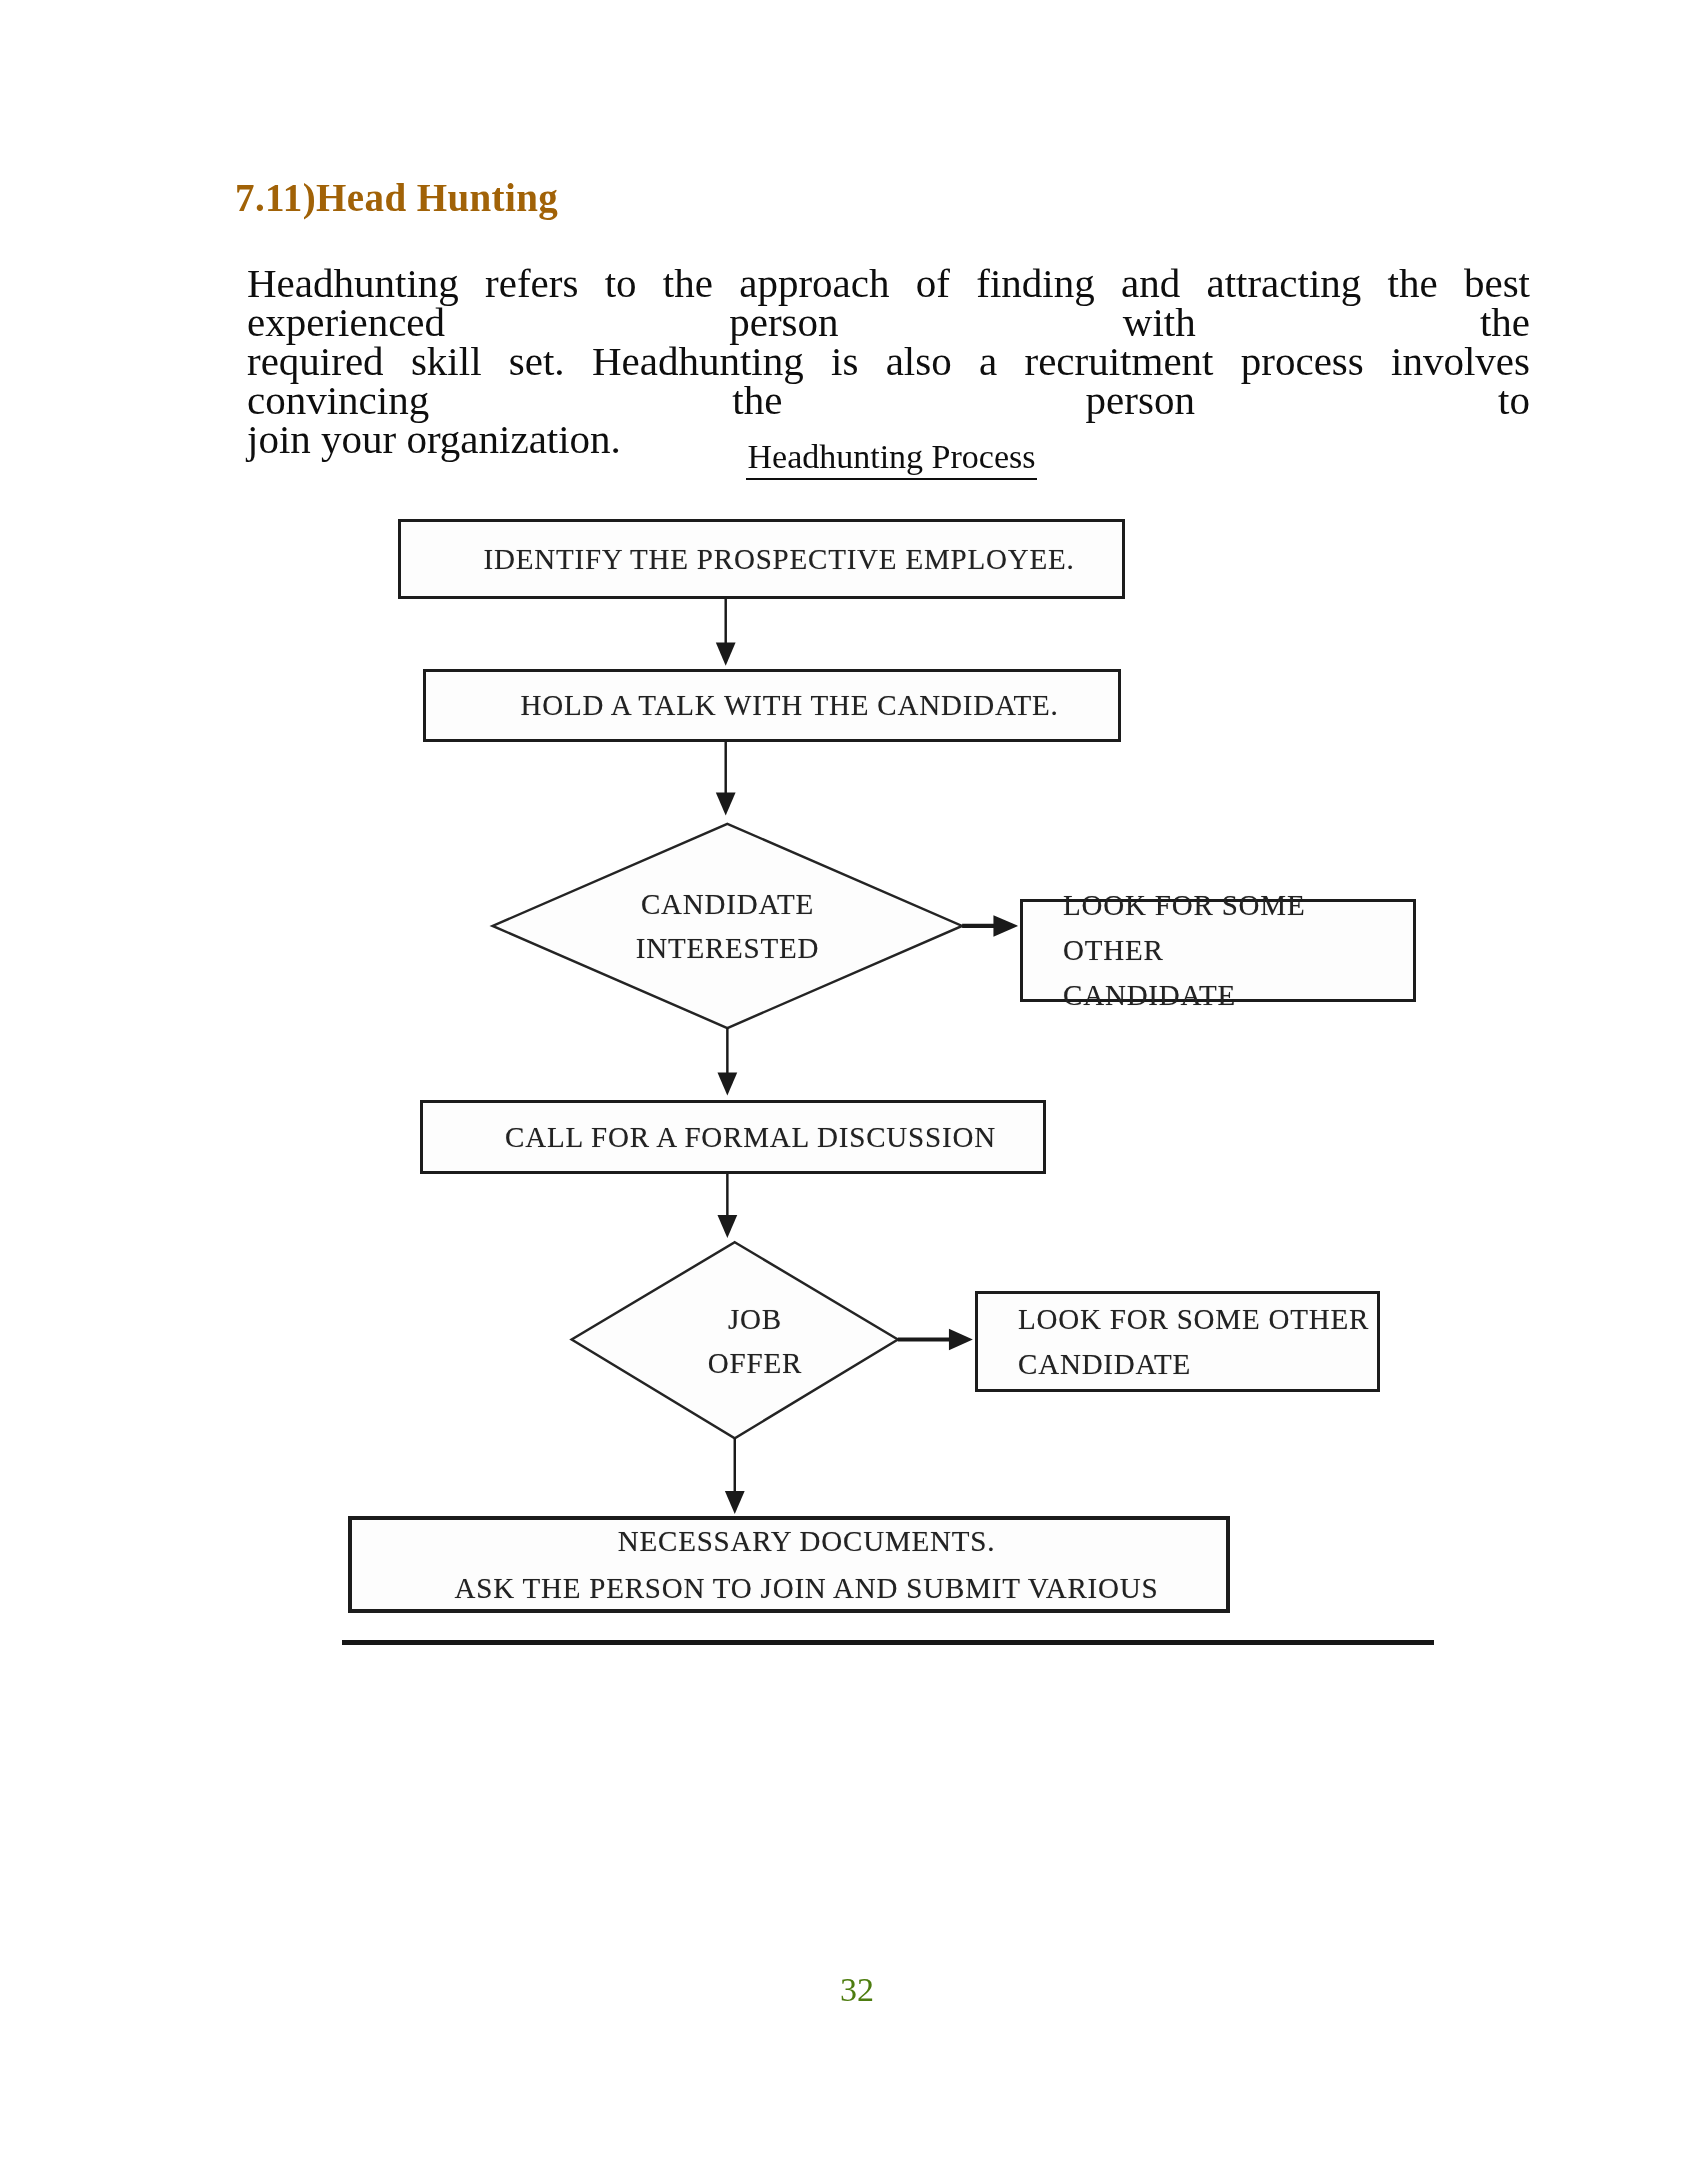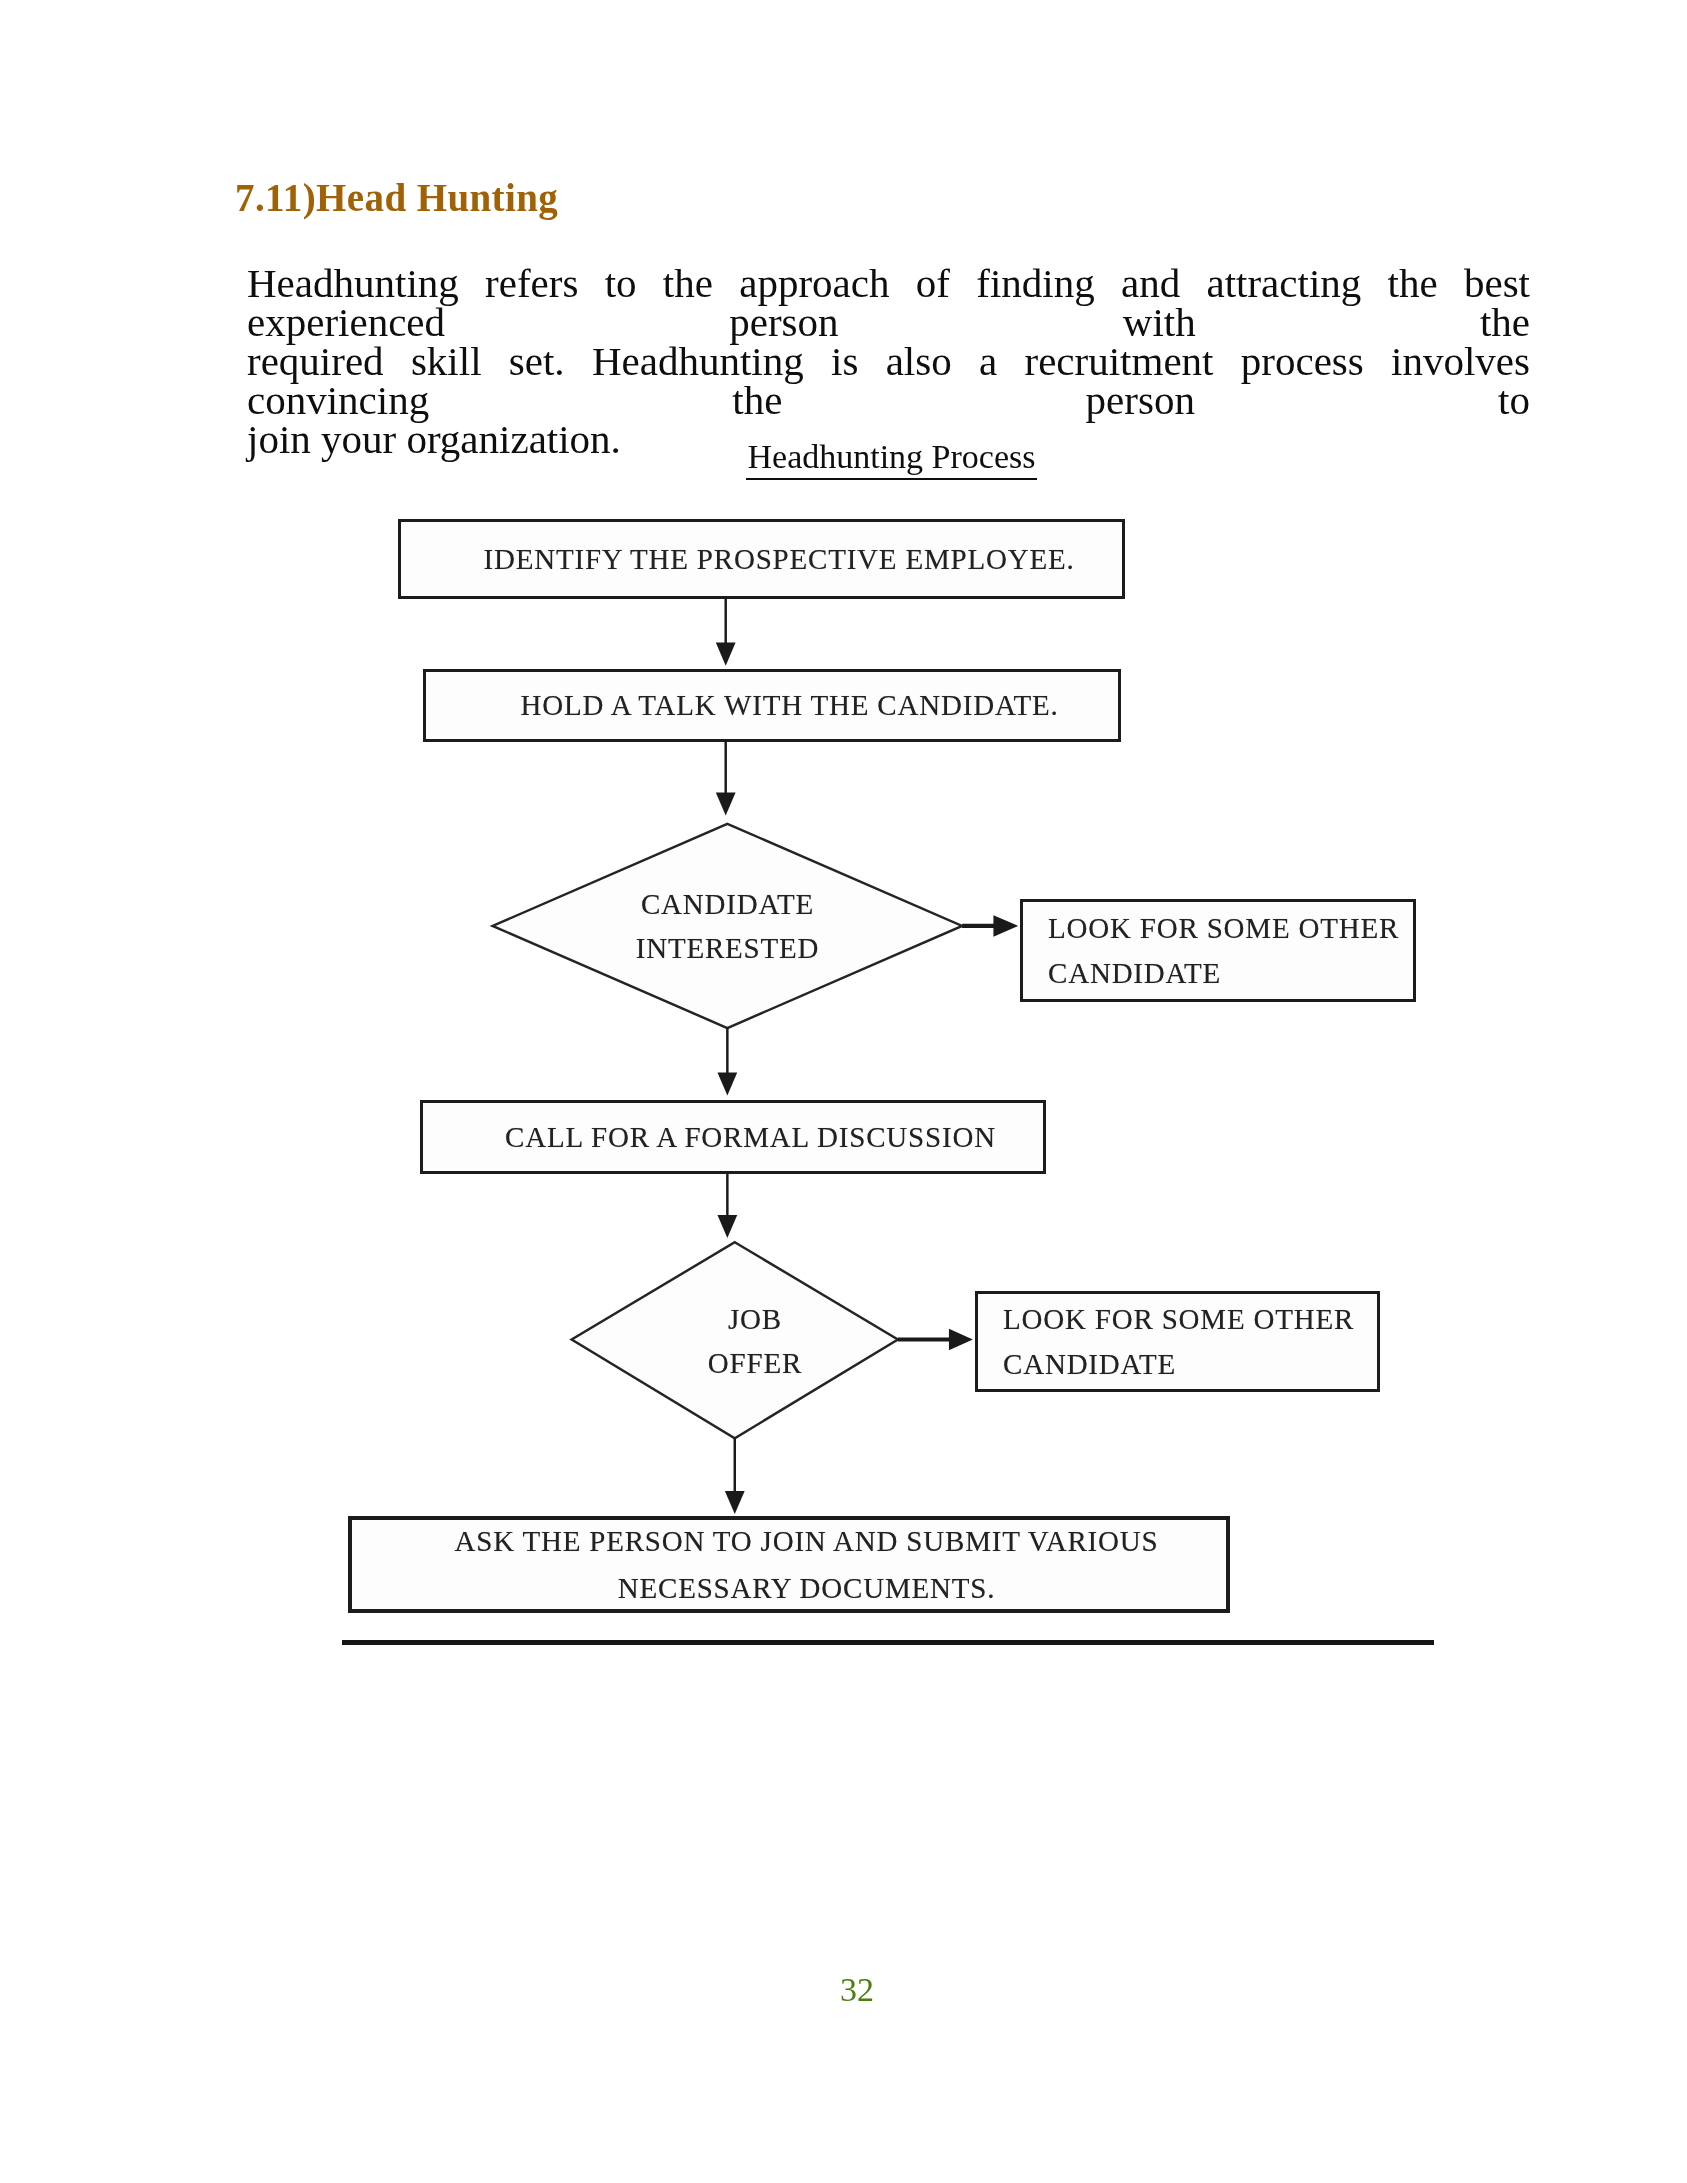"LOOK FOR SOME OTHER" .fbox.two-left { padding-left: 25px -> 40px }
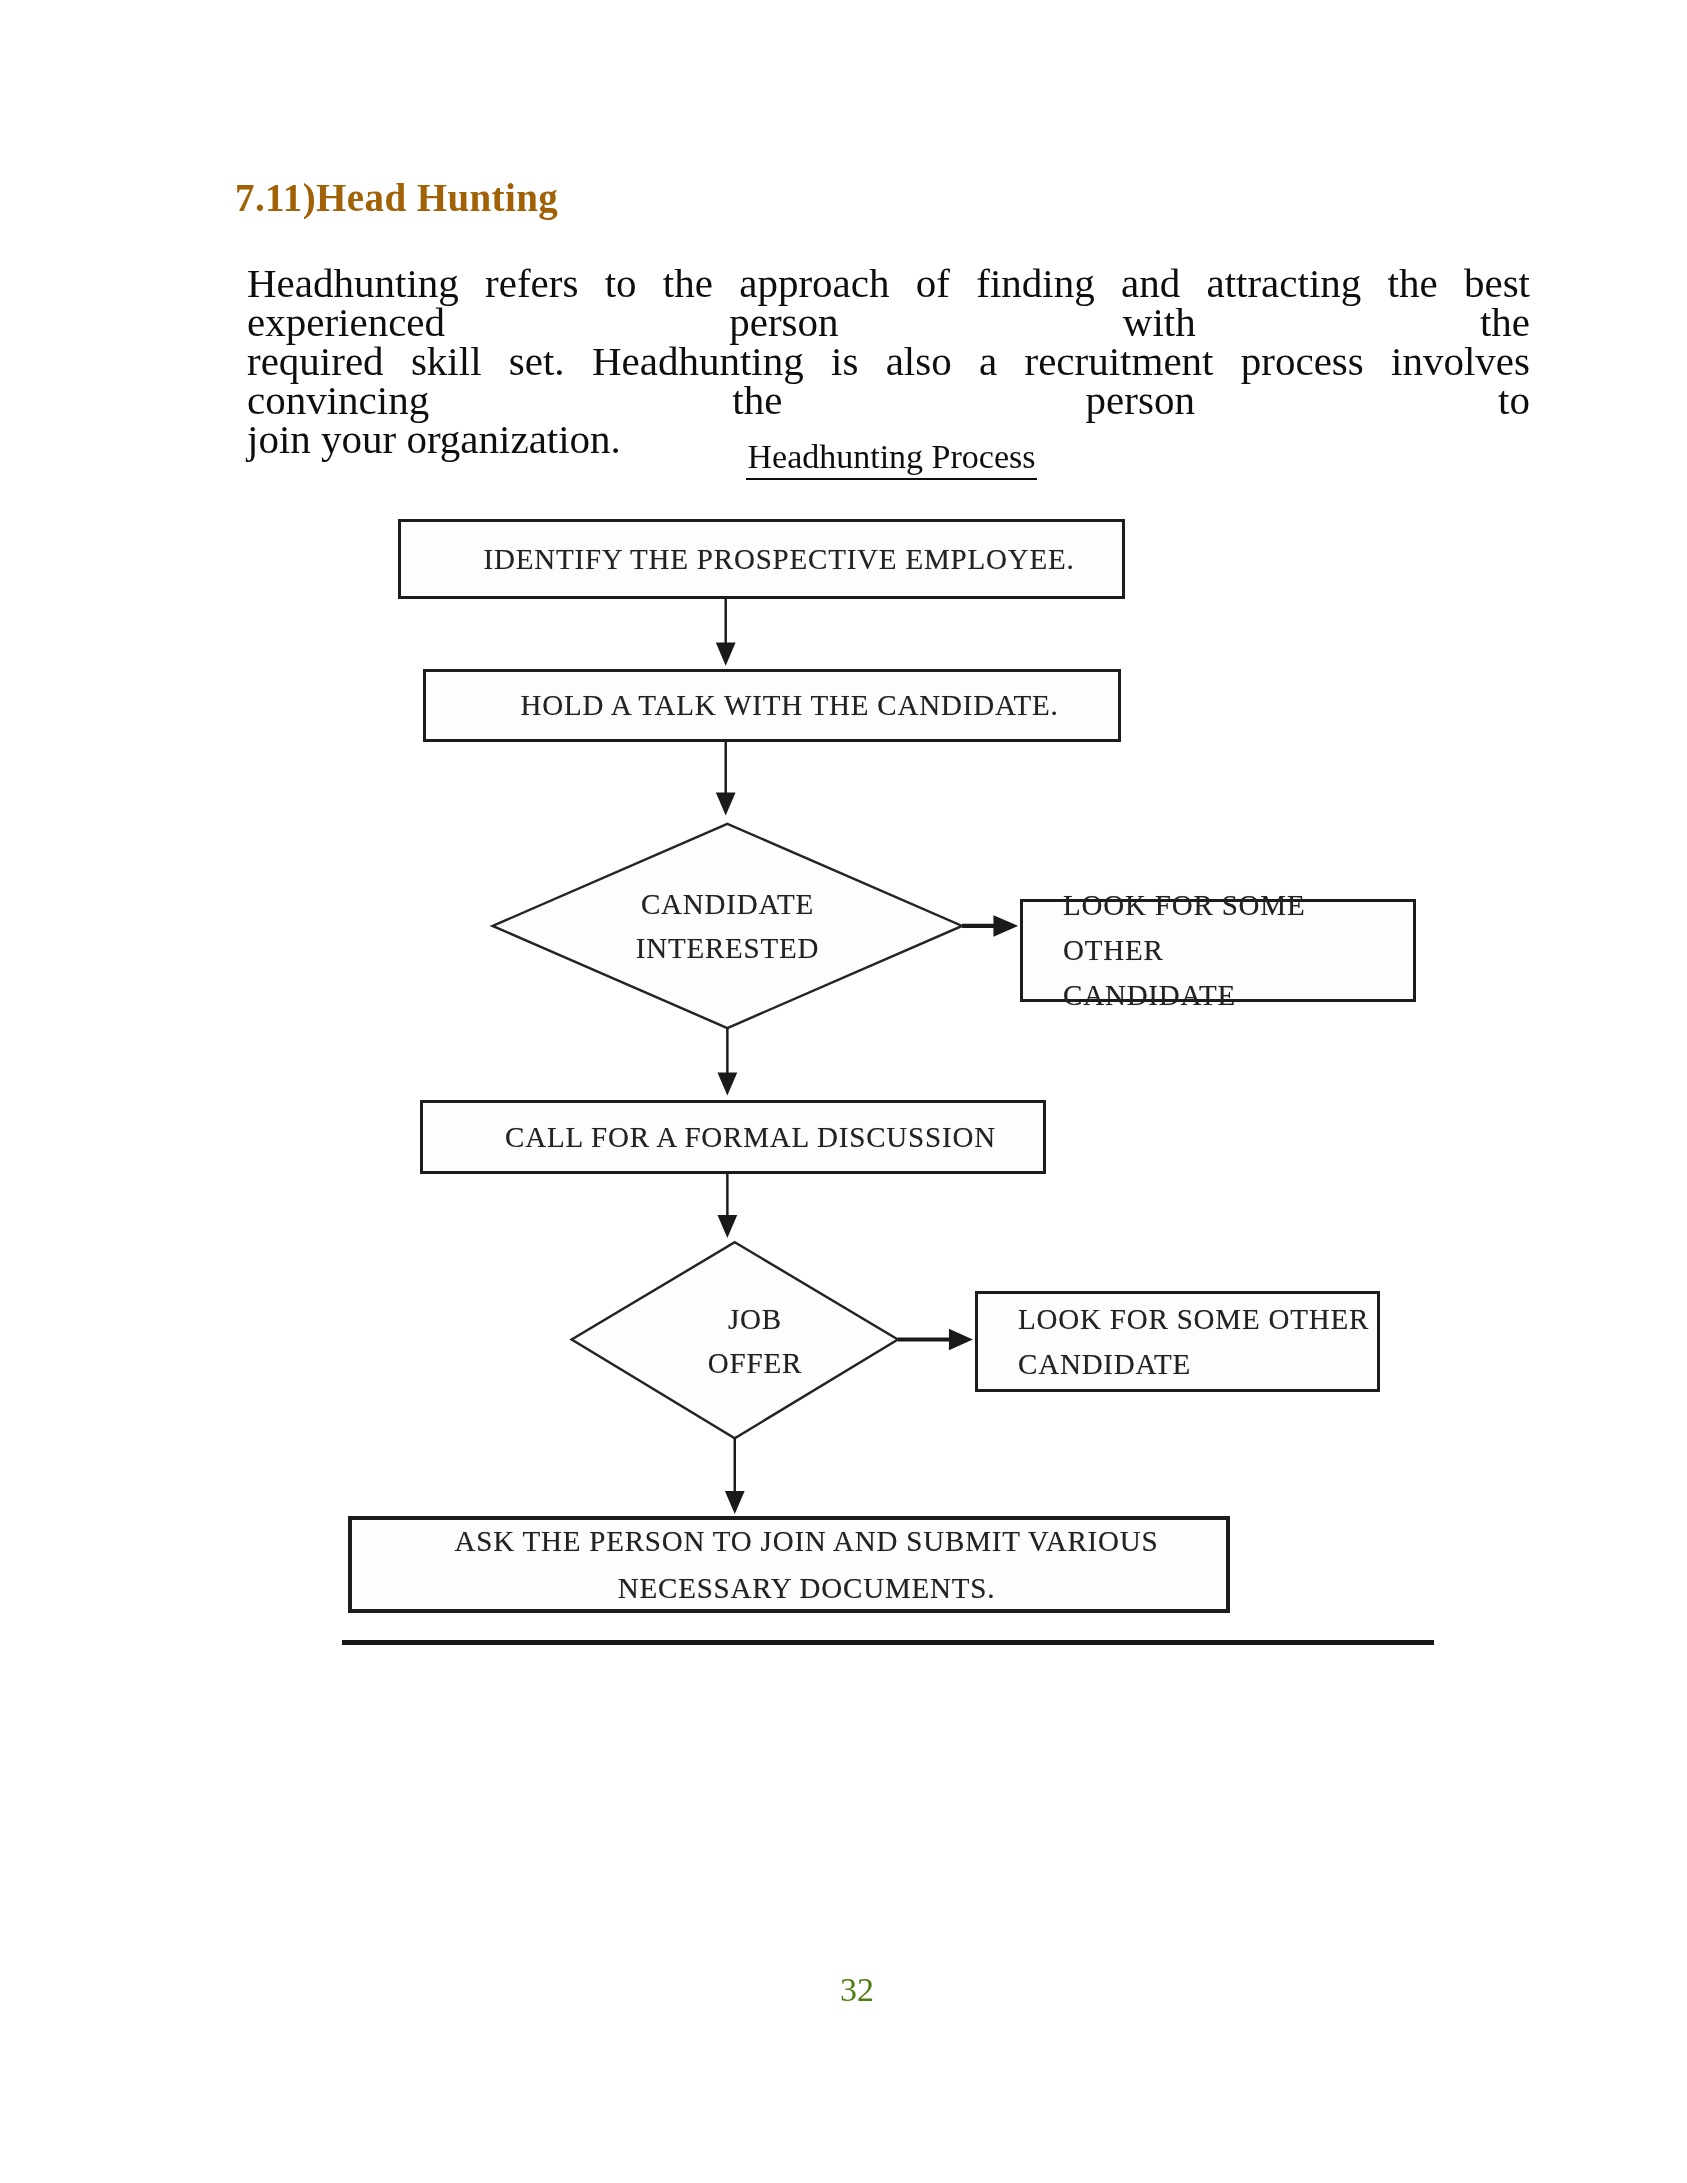"ASK THE PERSON TO JOIN" span.pline { order: before "NECESSARY DOCUMENTS." -> after "NECESSARY DOCUMENTS." }
